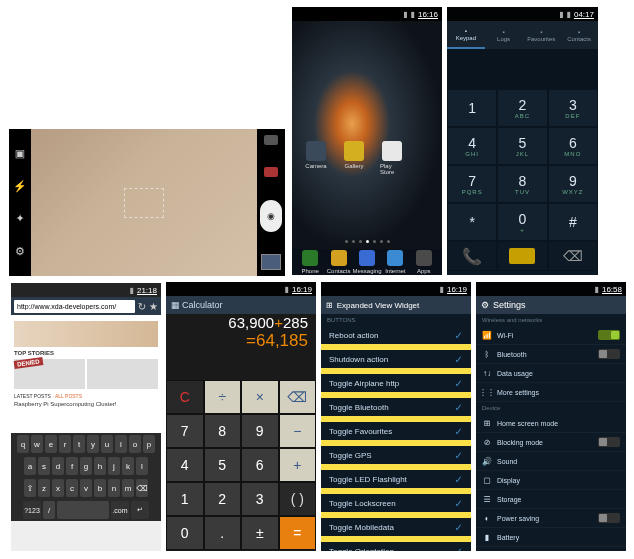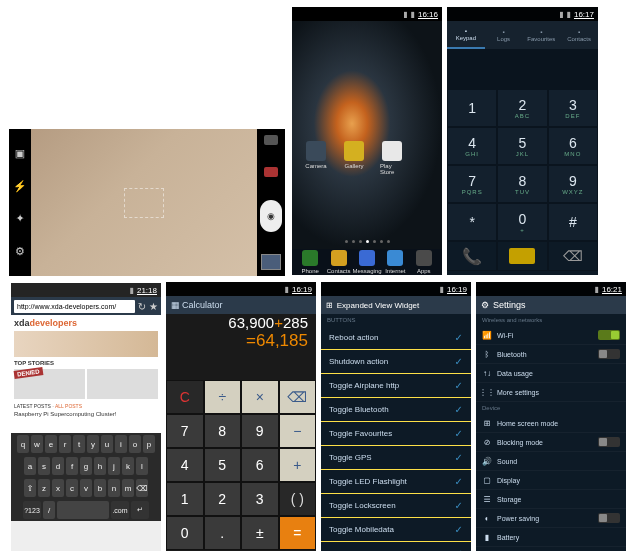"16:17" span.time { text: 16:17 -> 04:17 }
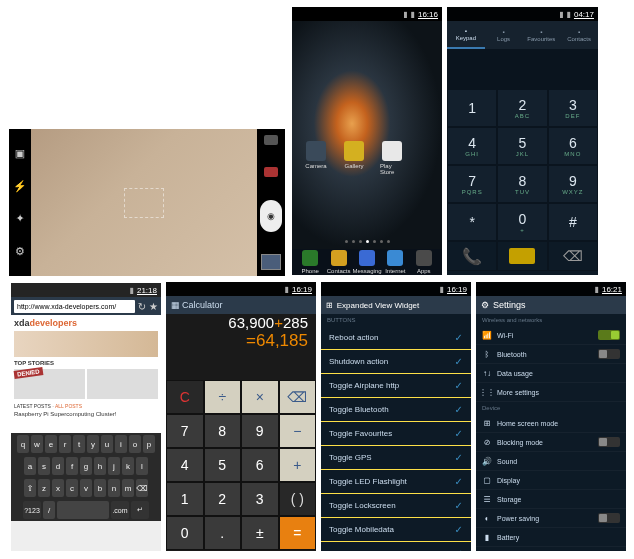"16:21" span.time { text: 16:21 -> 16:58 }
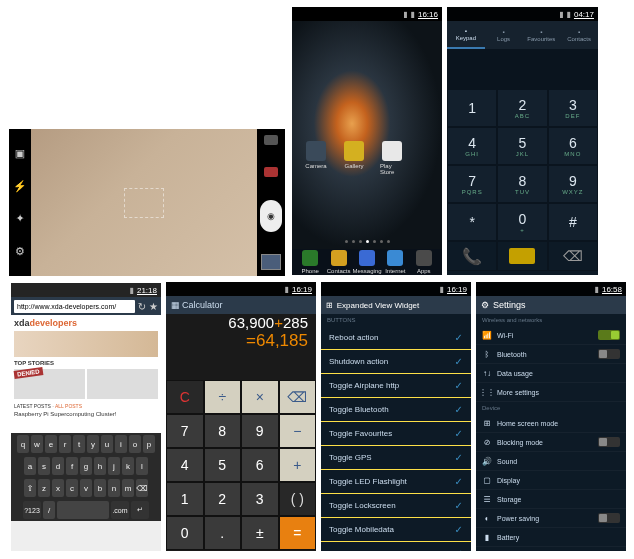"xdadevelopers" div.logo { html: <div><span>xda</span><b>developers</b></div> -> none }
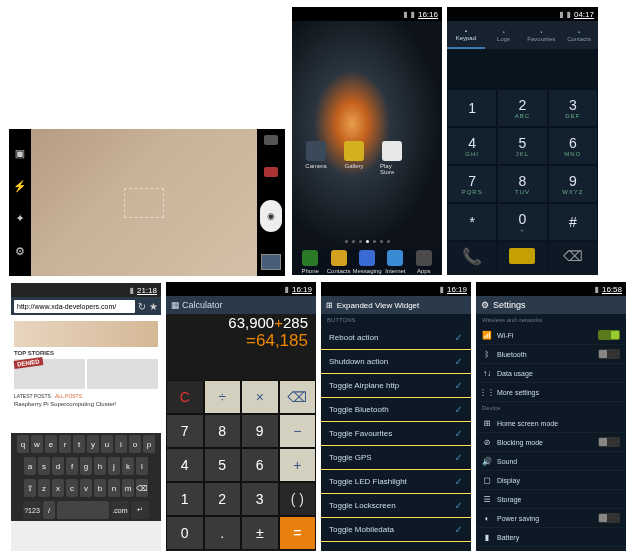"Reboot action" #widget .row { border-bottom: 1px solid #fde047 -> 6px solid #fde047 }
